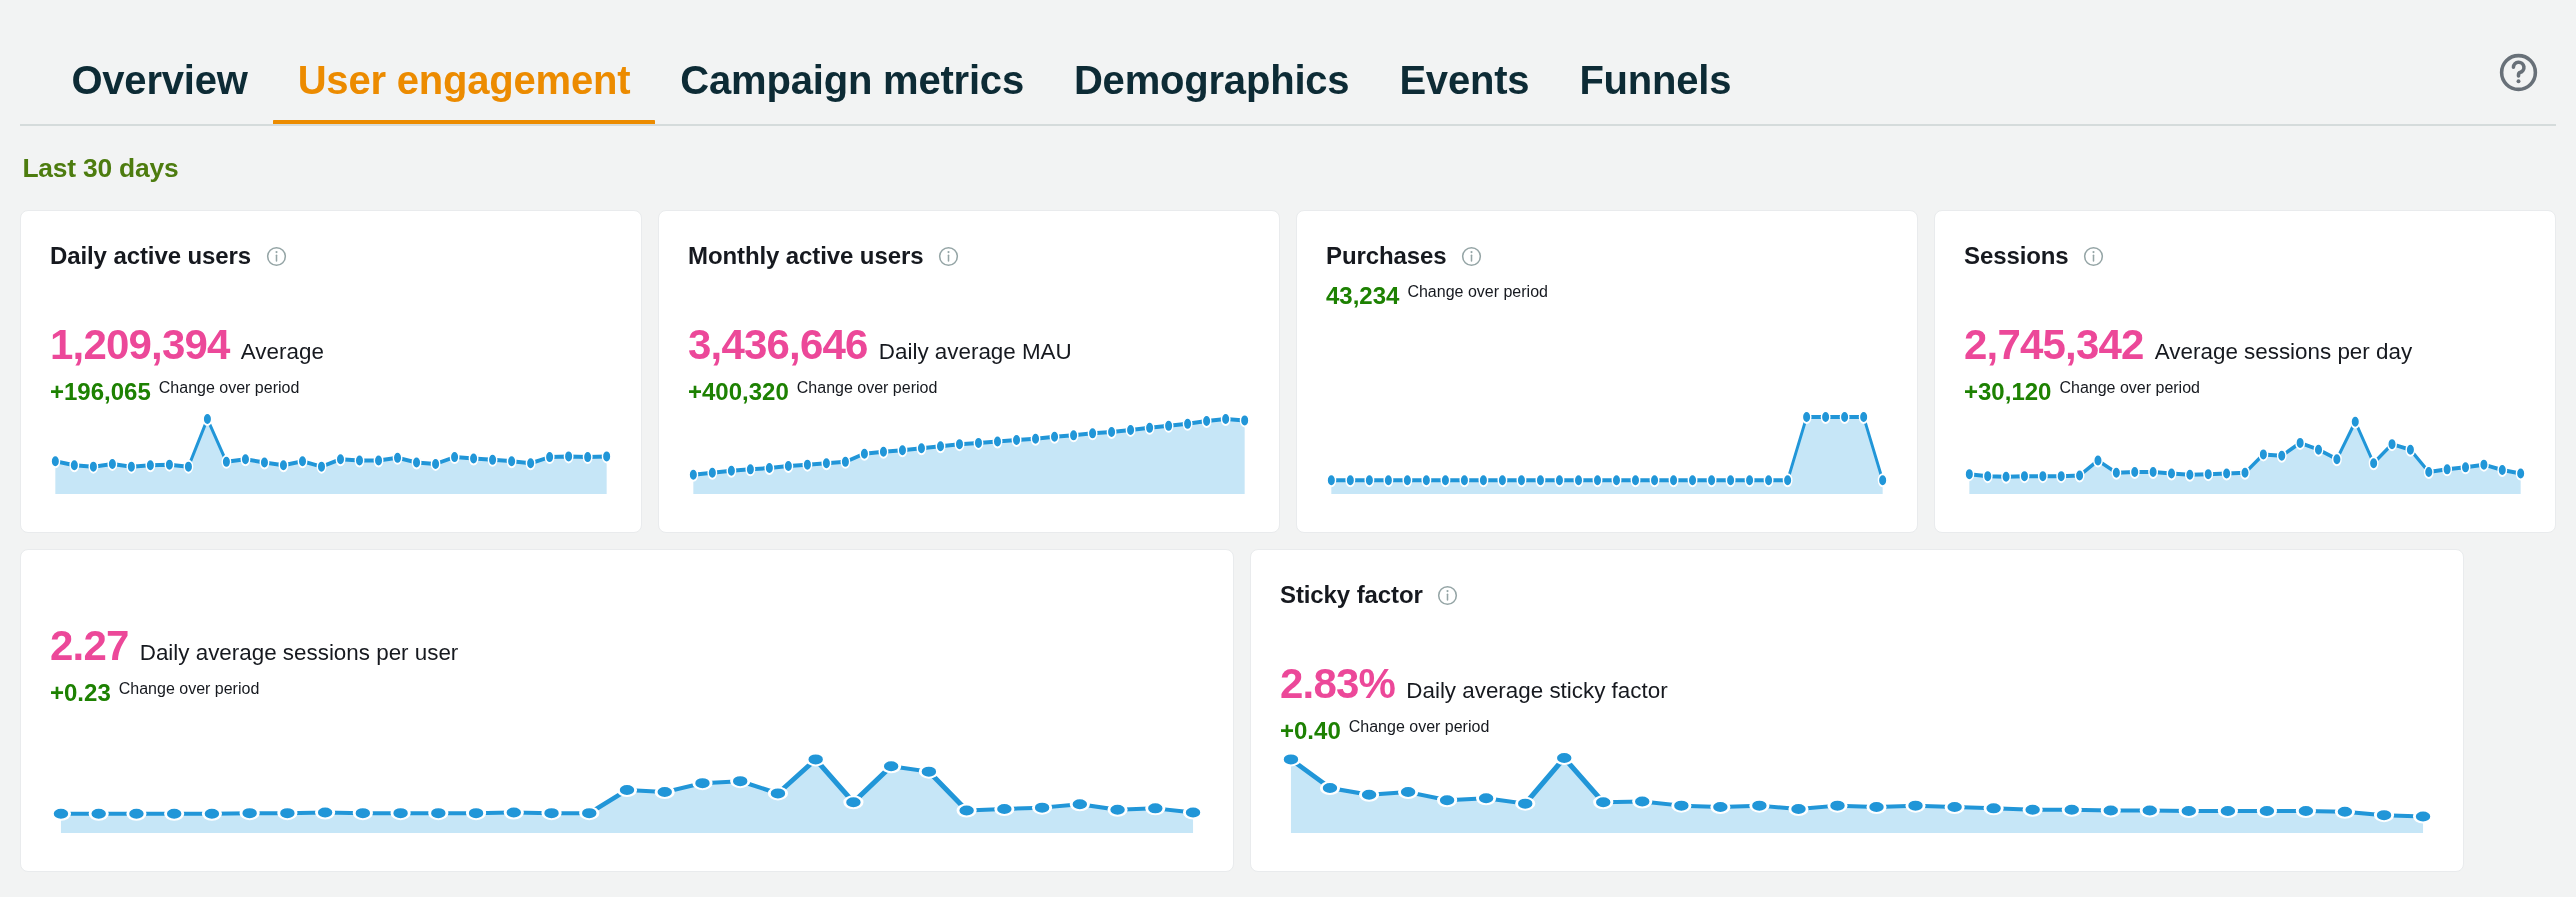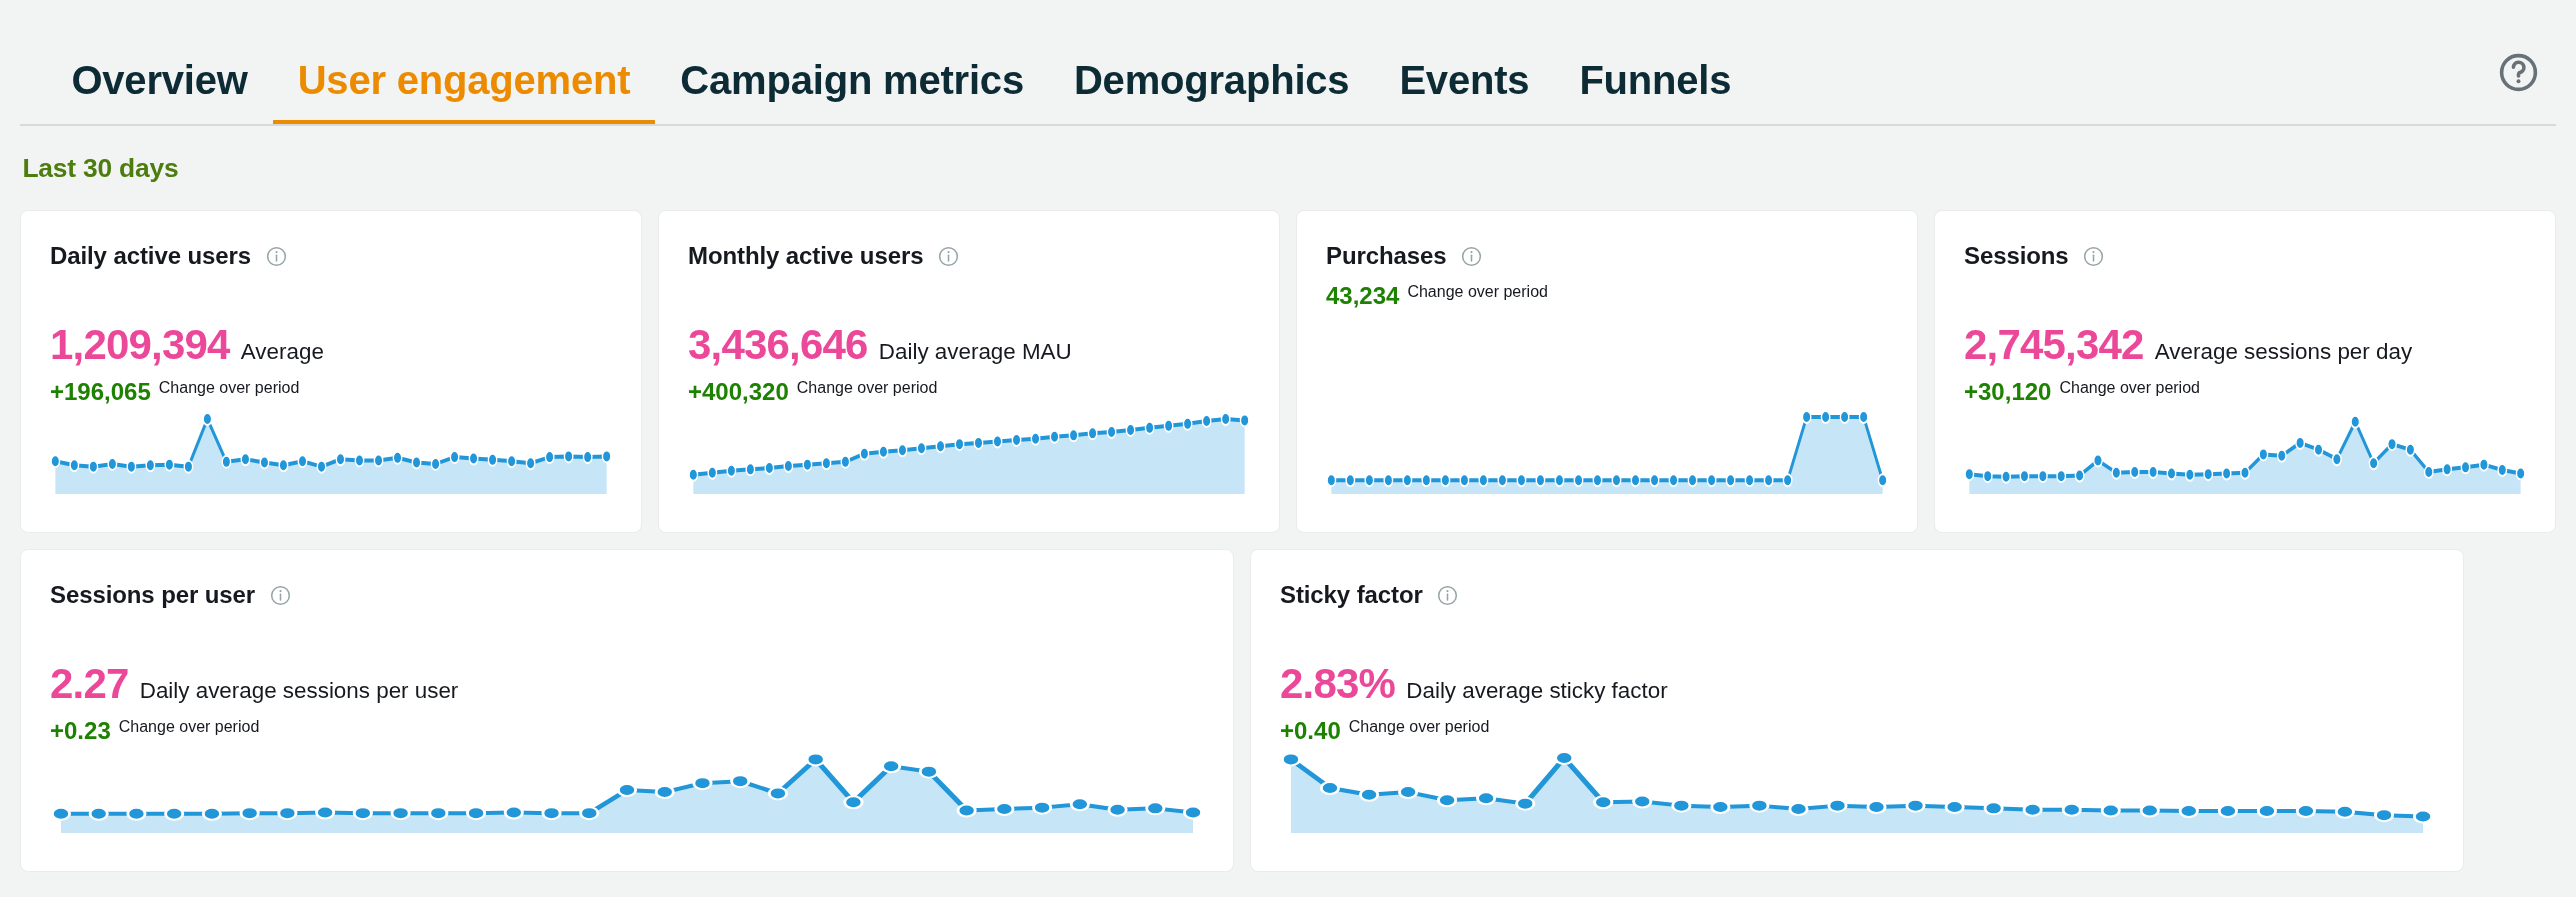"Sessions per user" div.card-head { html: <div> <span>Sessions per user</span> <span><svg> <circle></circle> <path></path> <circle></circle> </svg></span> </div> -> none }
